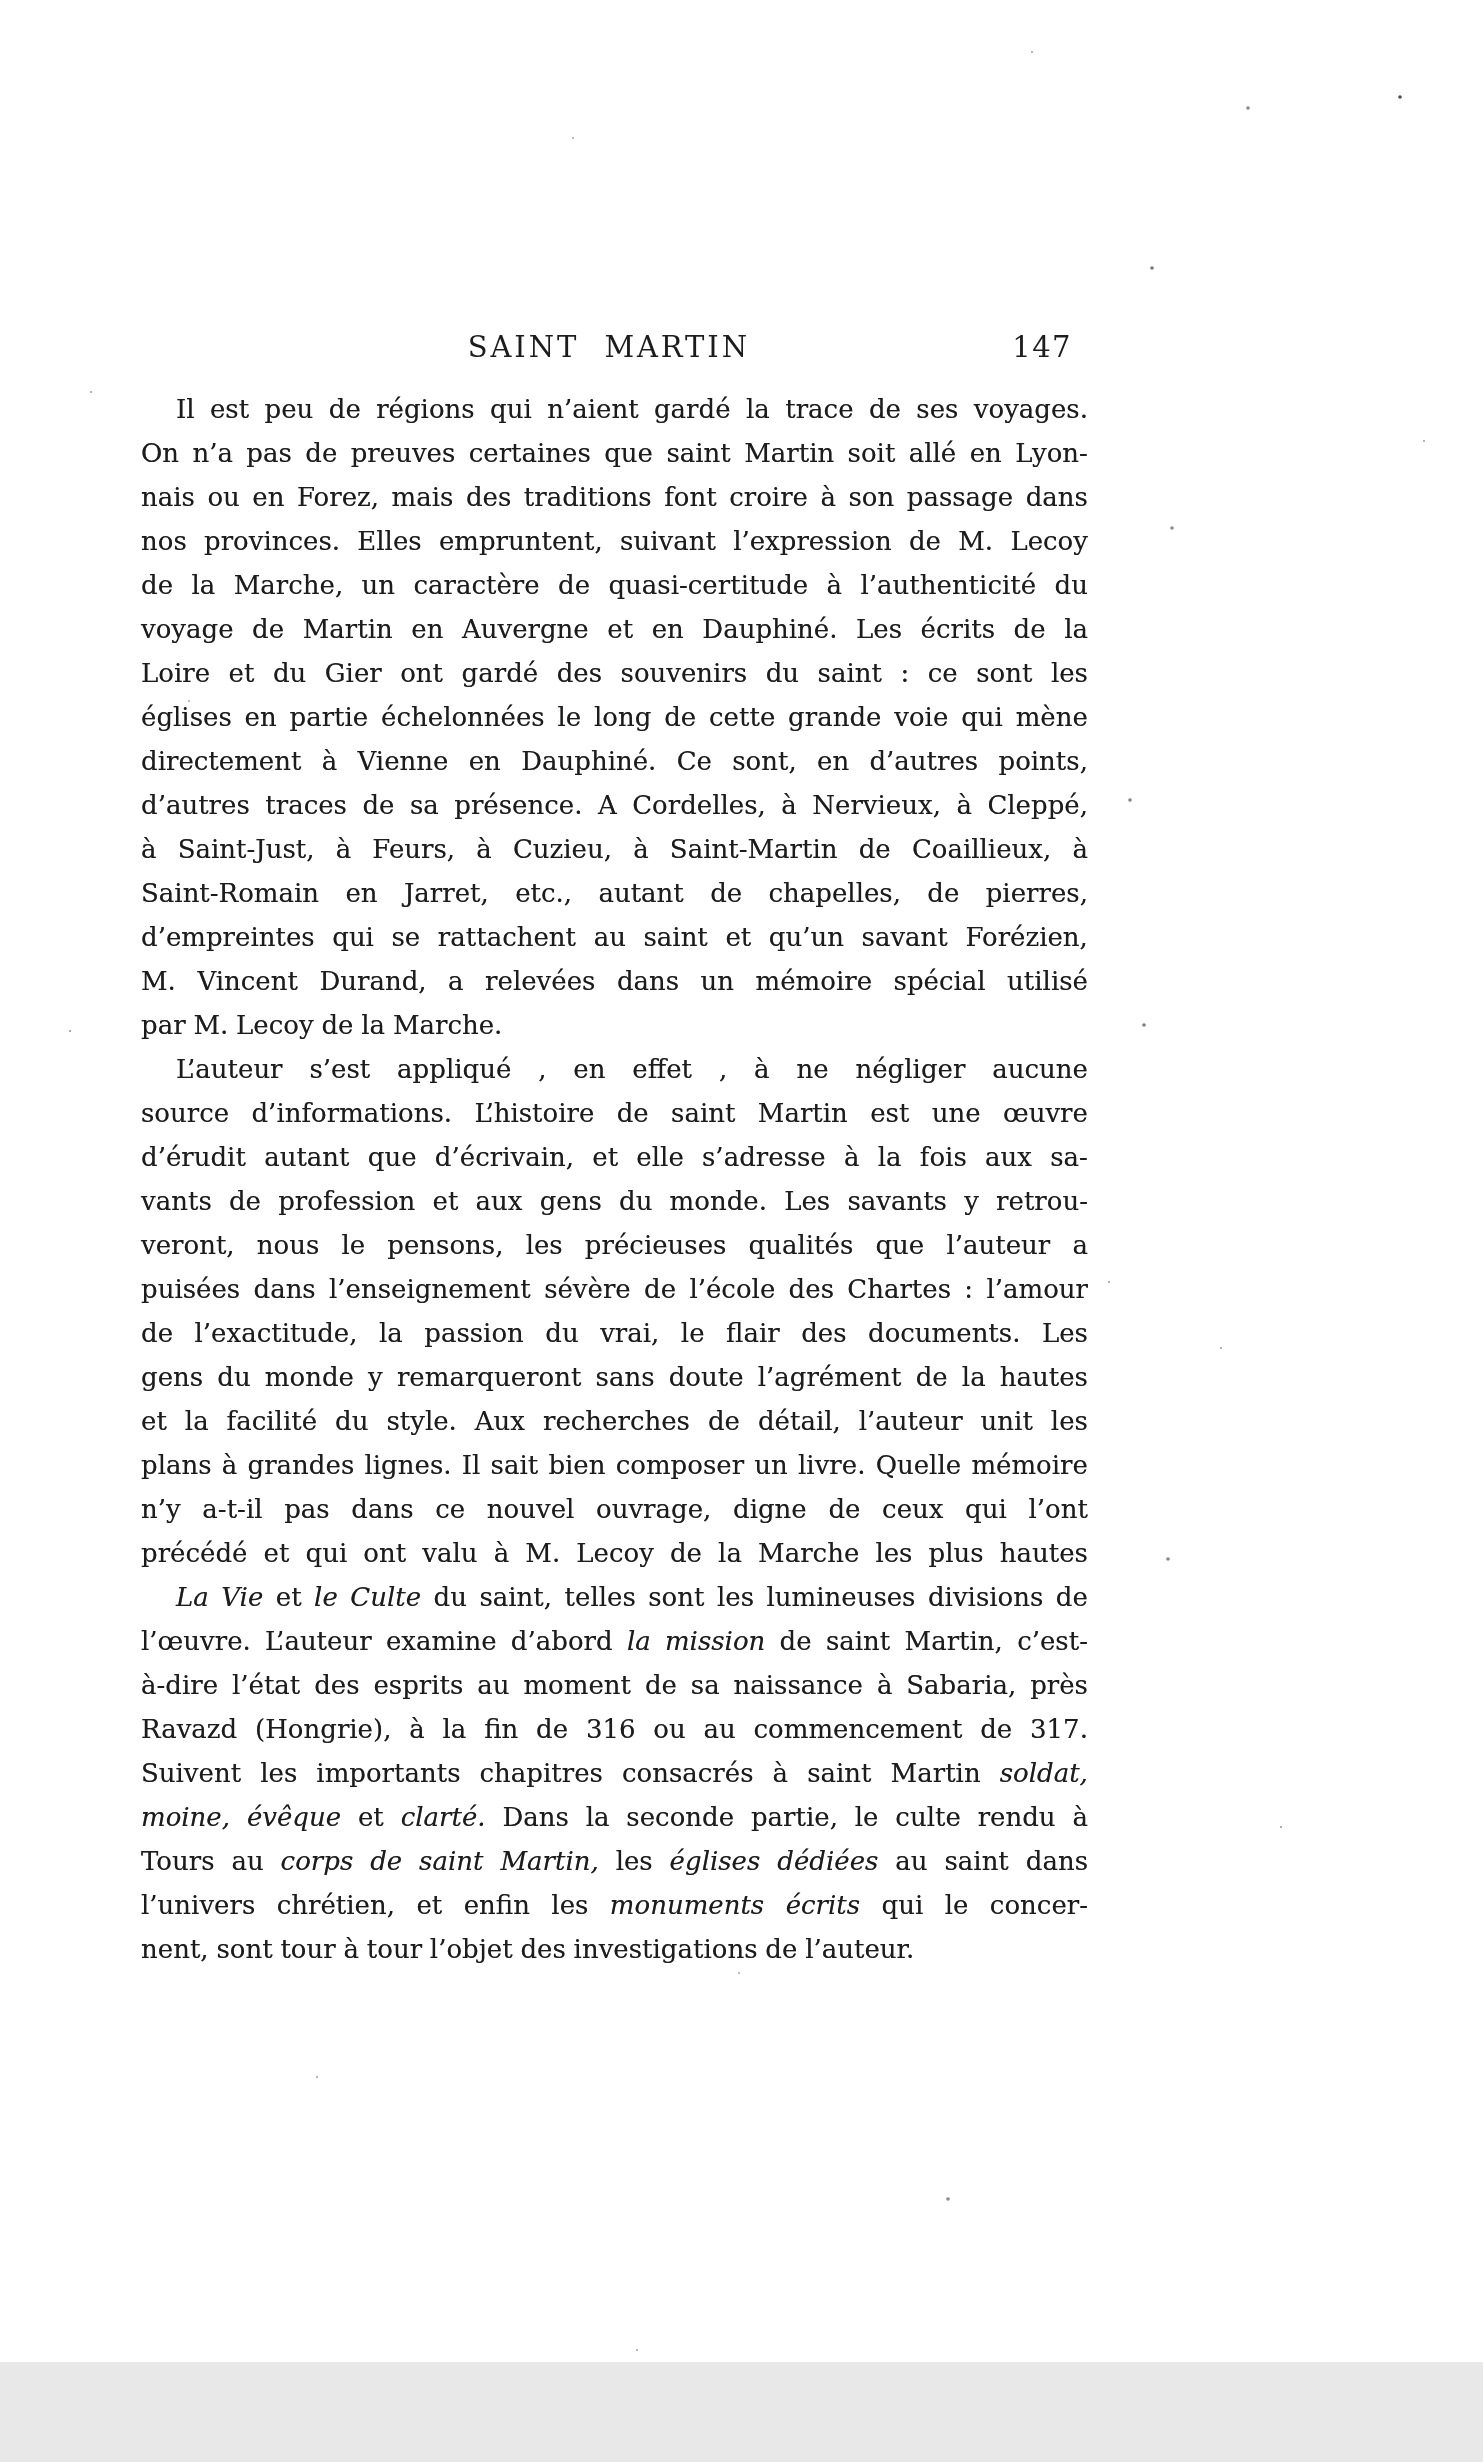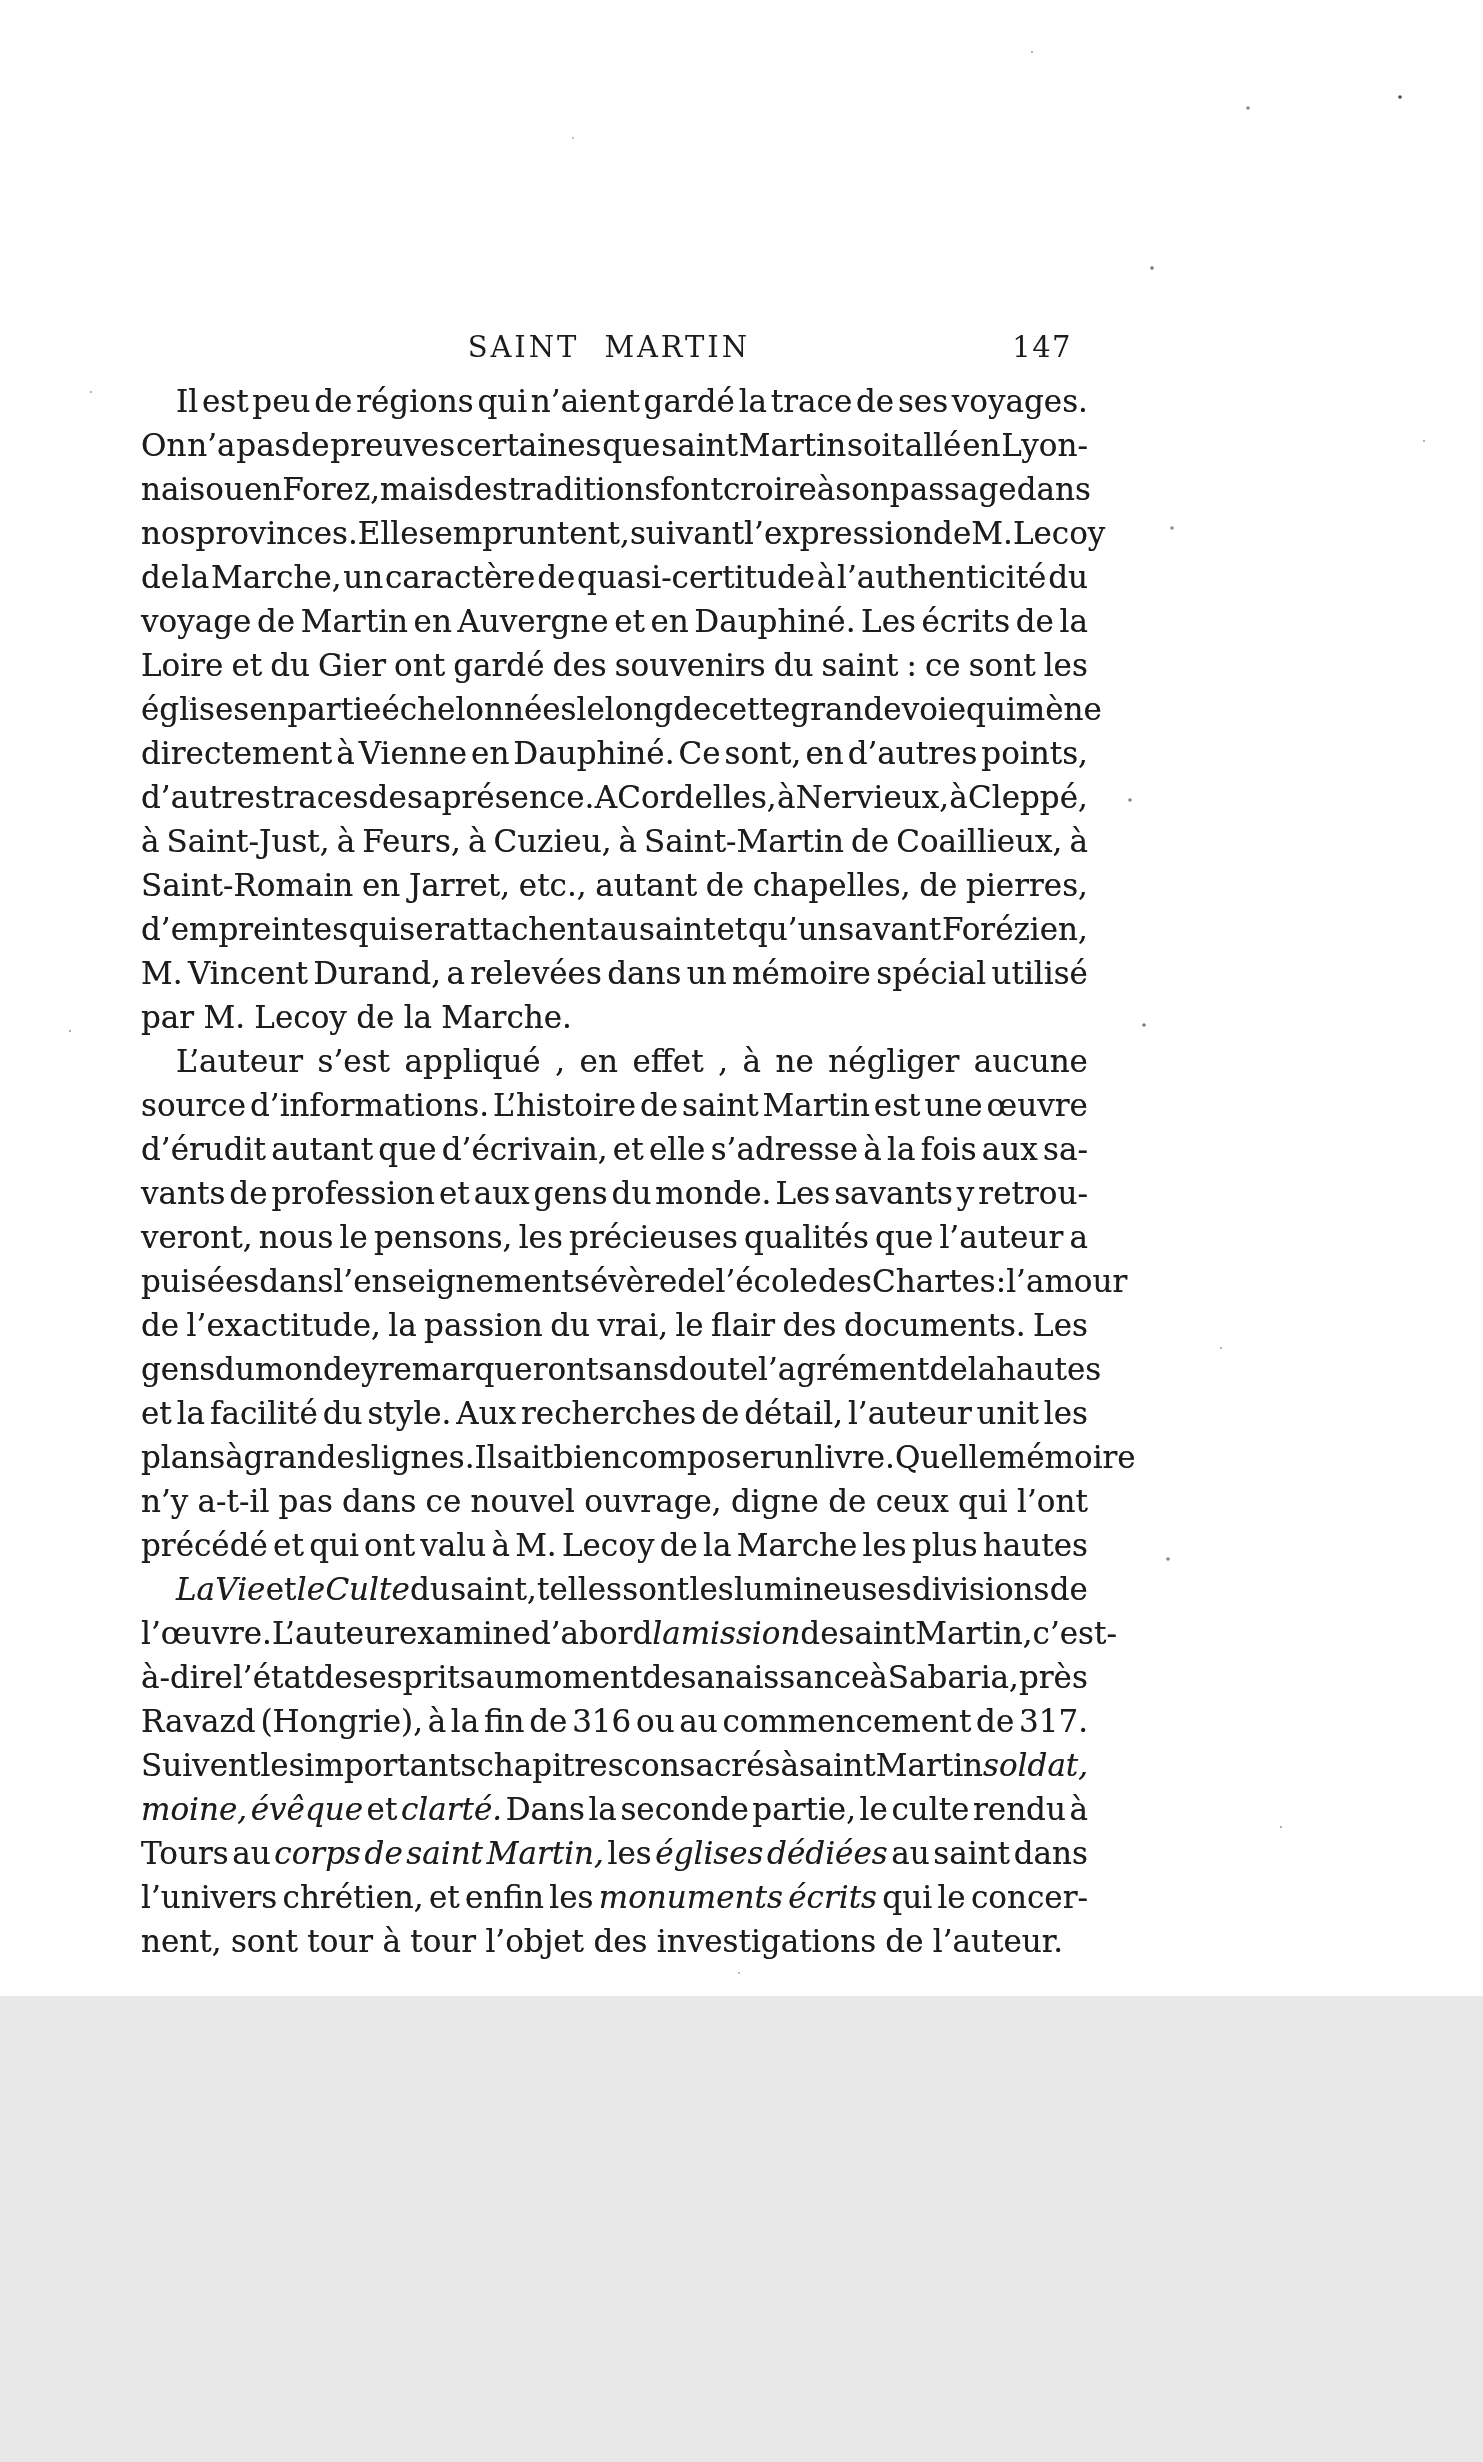"SAINT MARTIN" .page { height: 1996px -> 2362px }
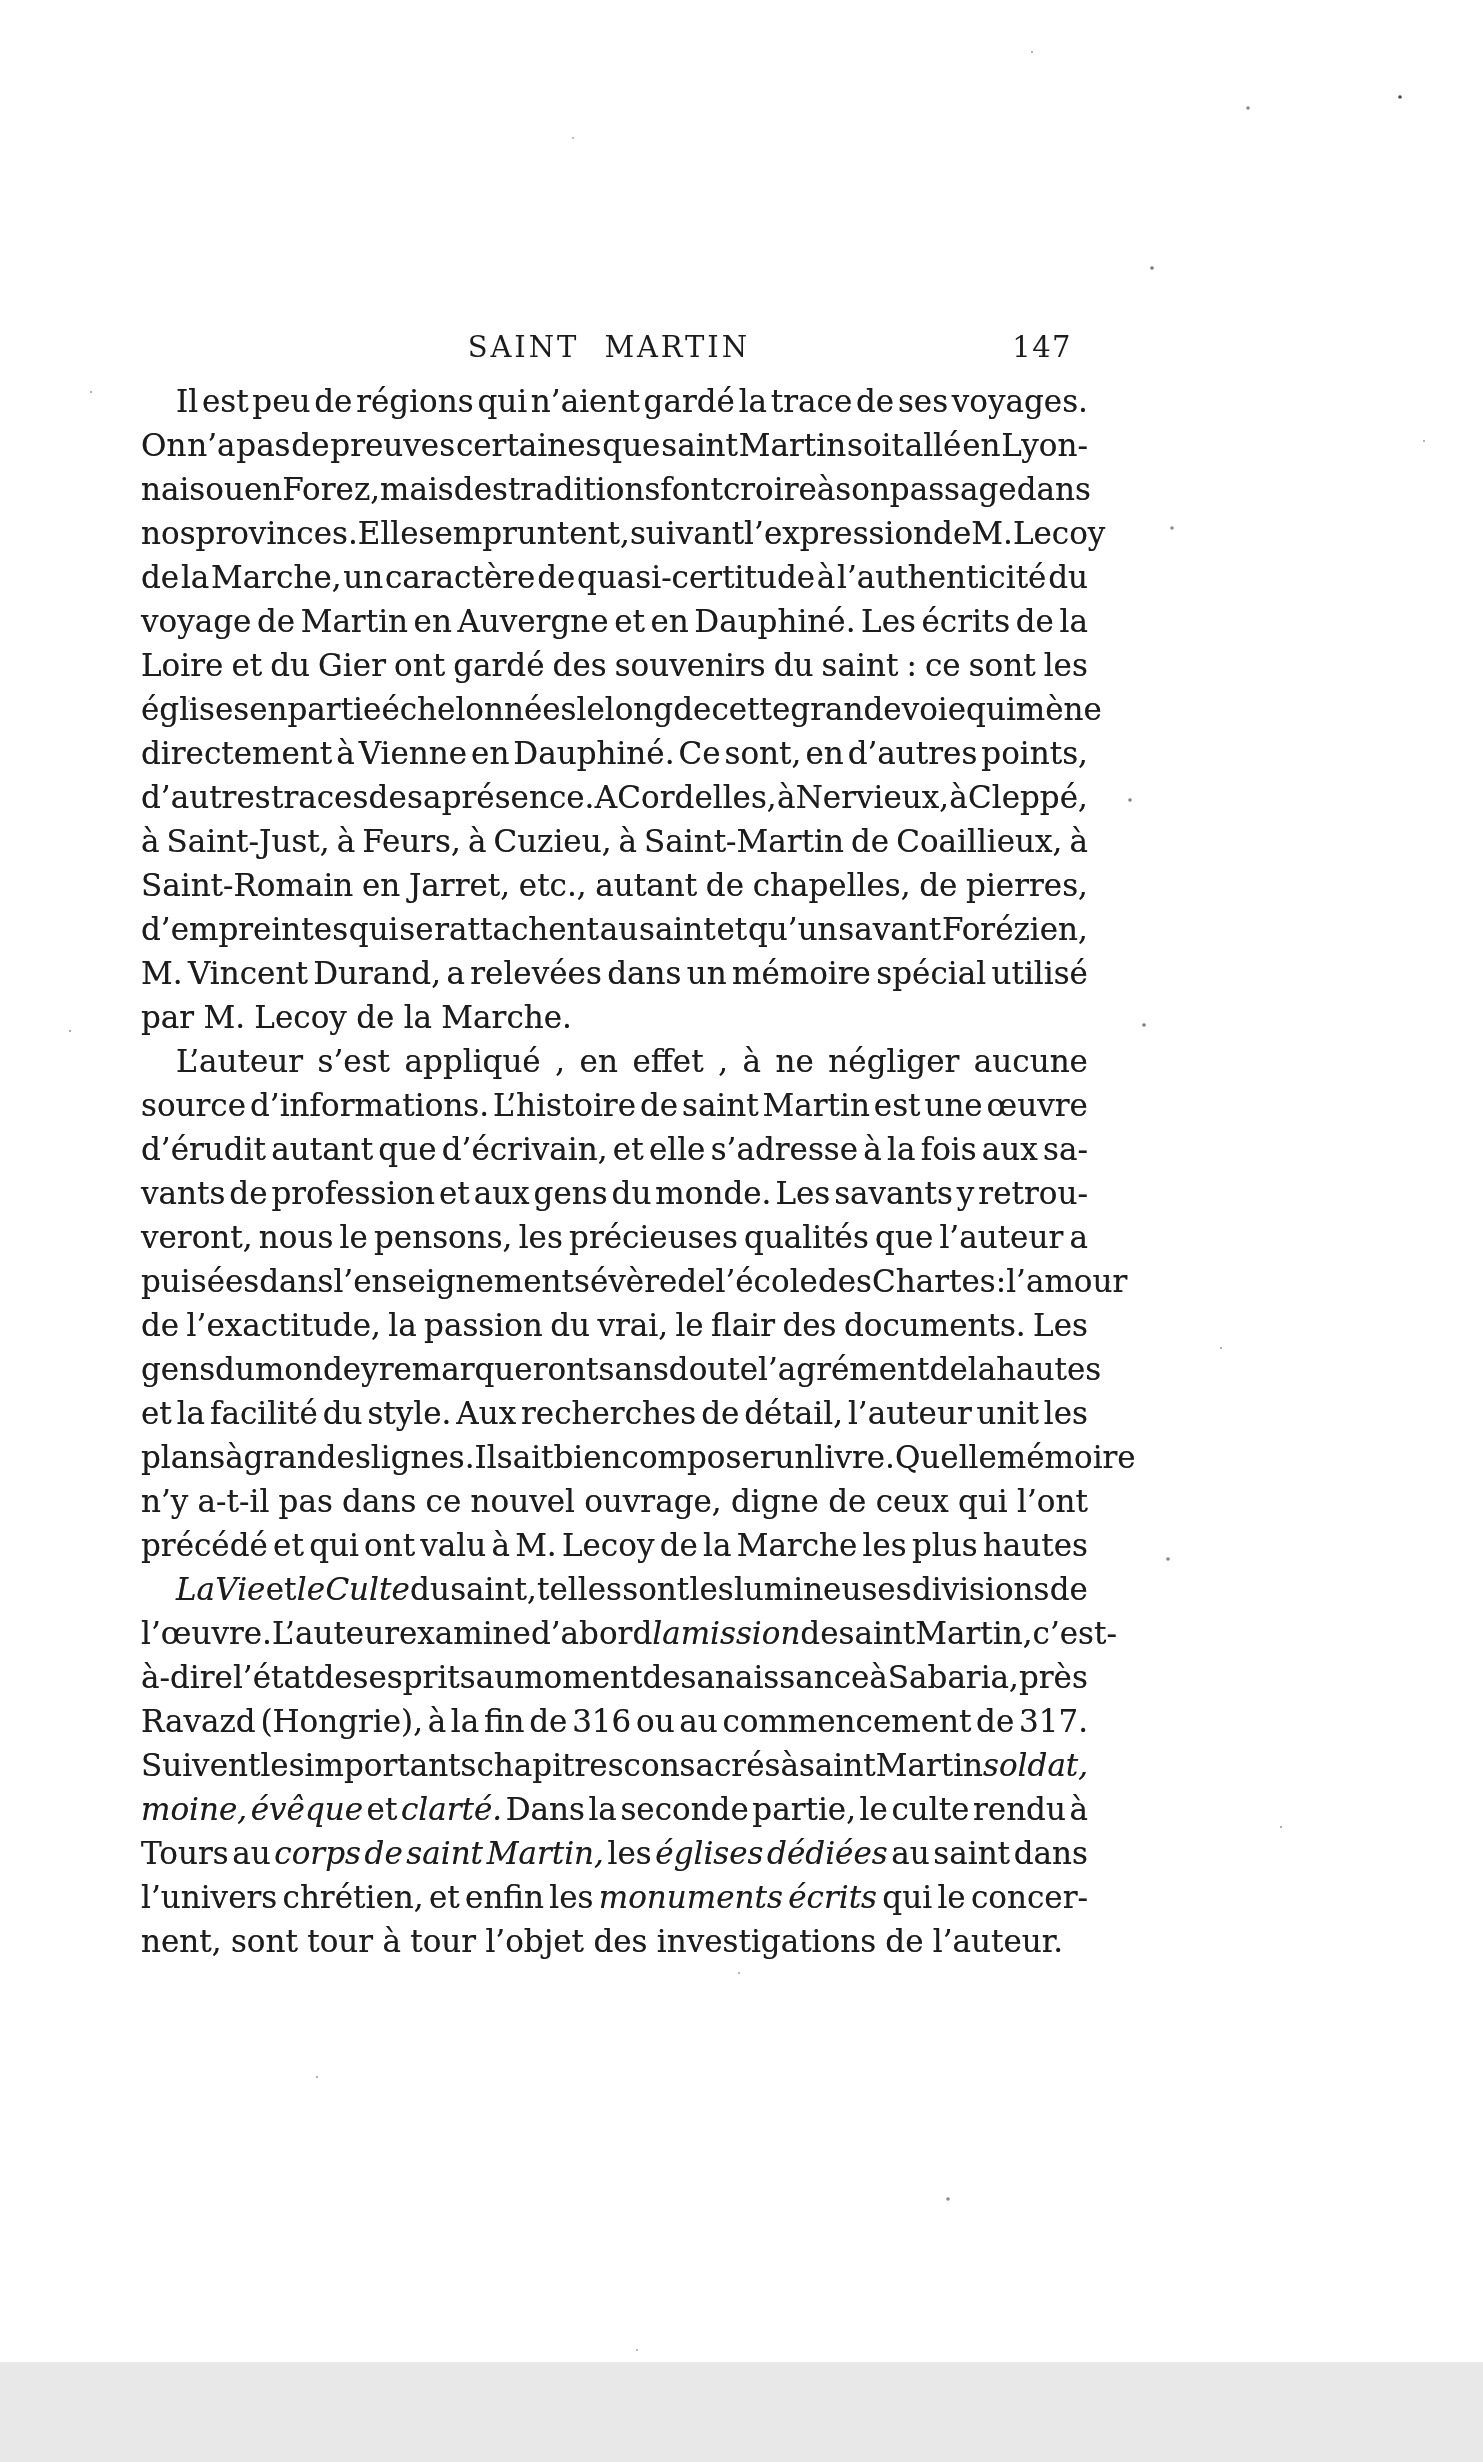"Il" .body-text { font-size: 31px -> 26px; margin-top: none -> 8px }
